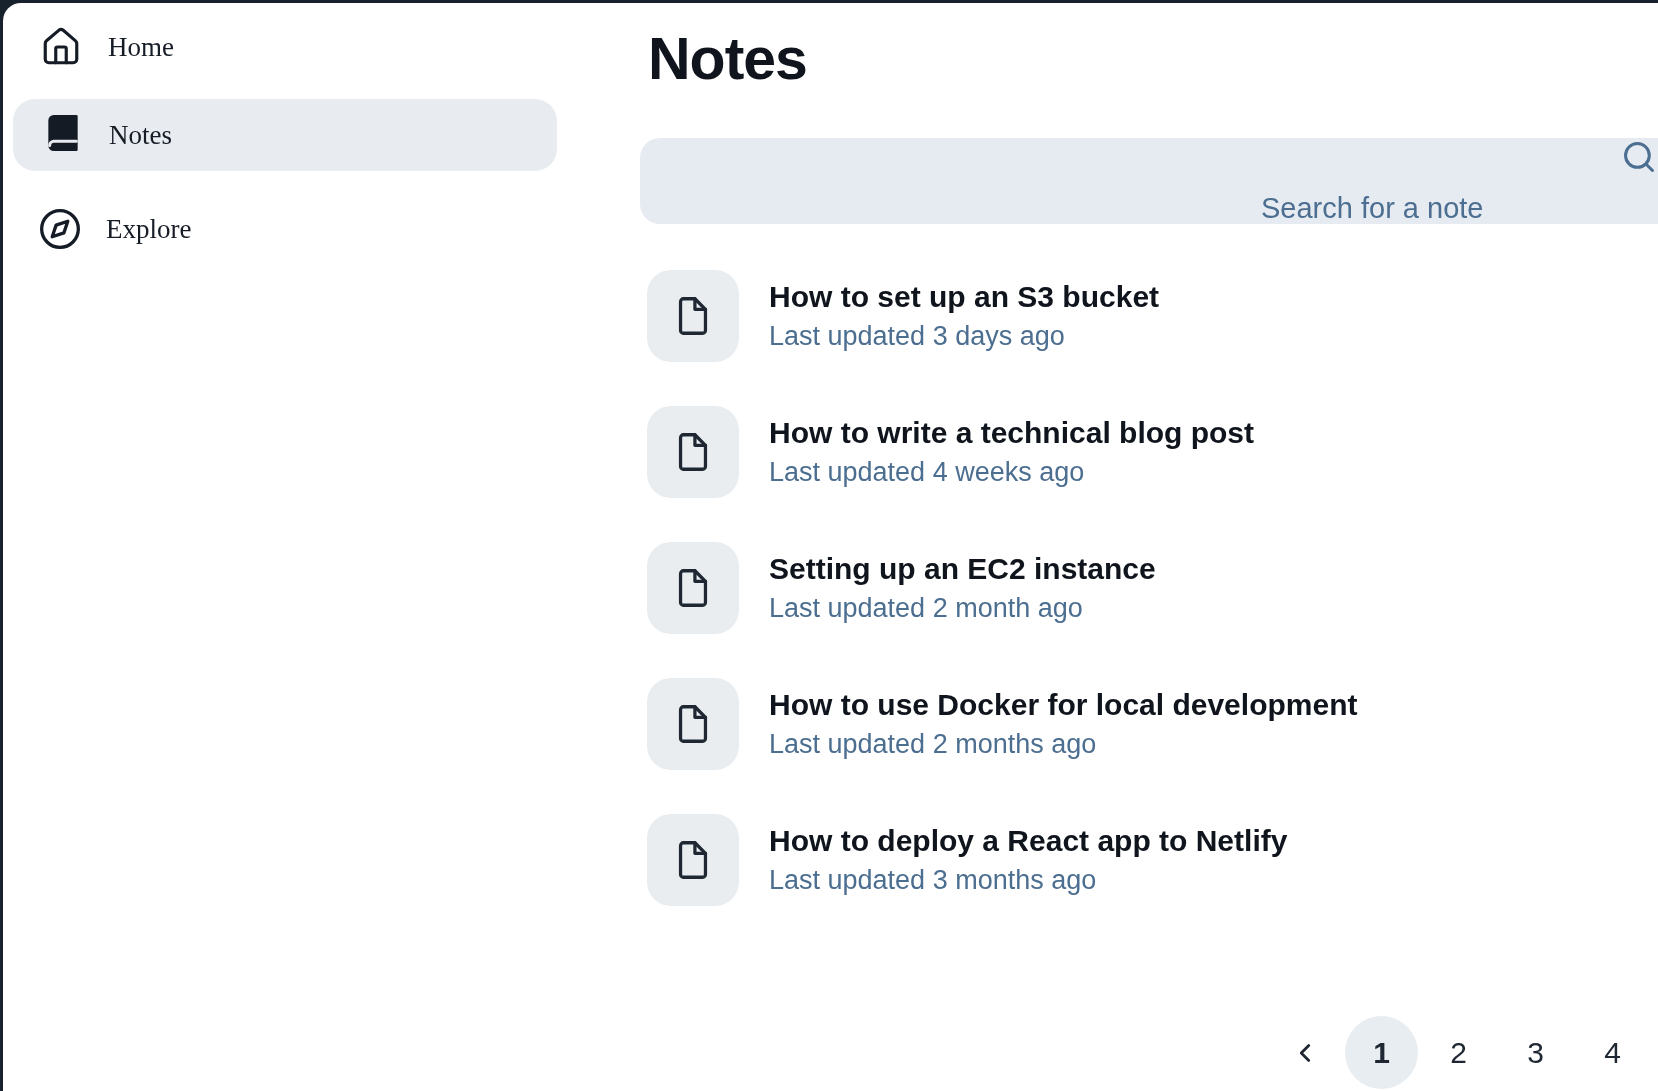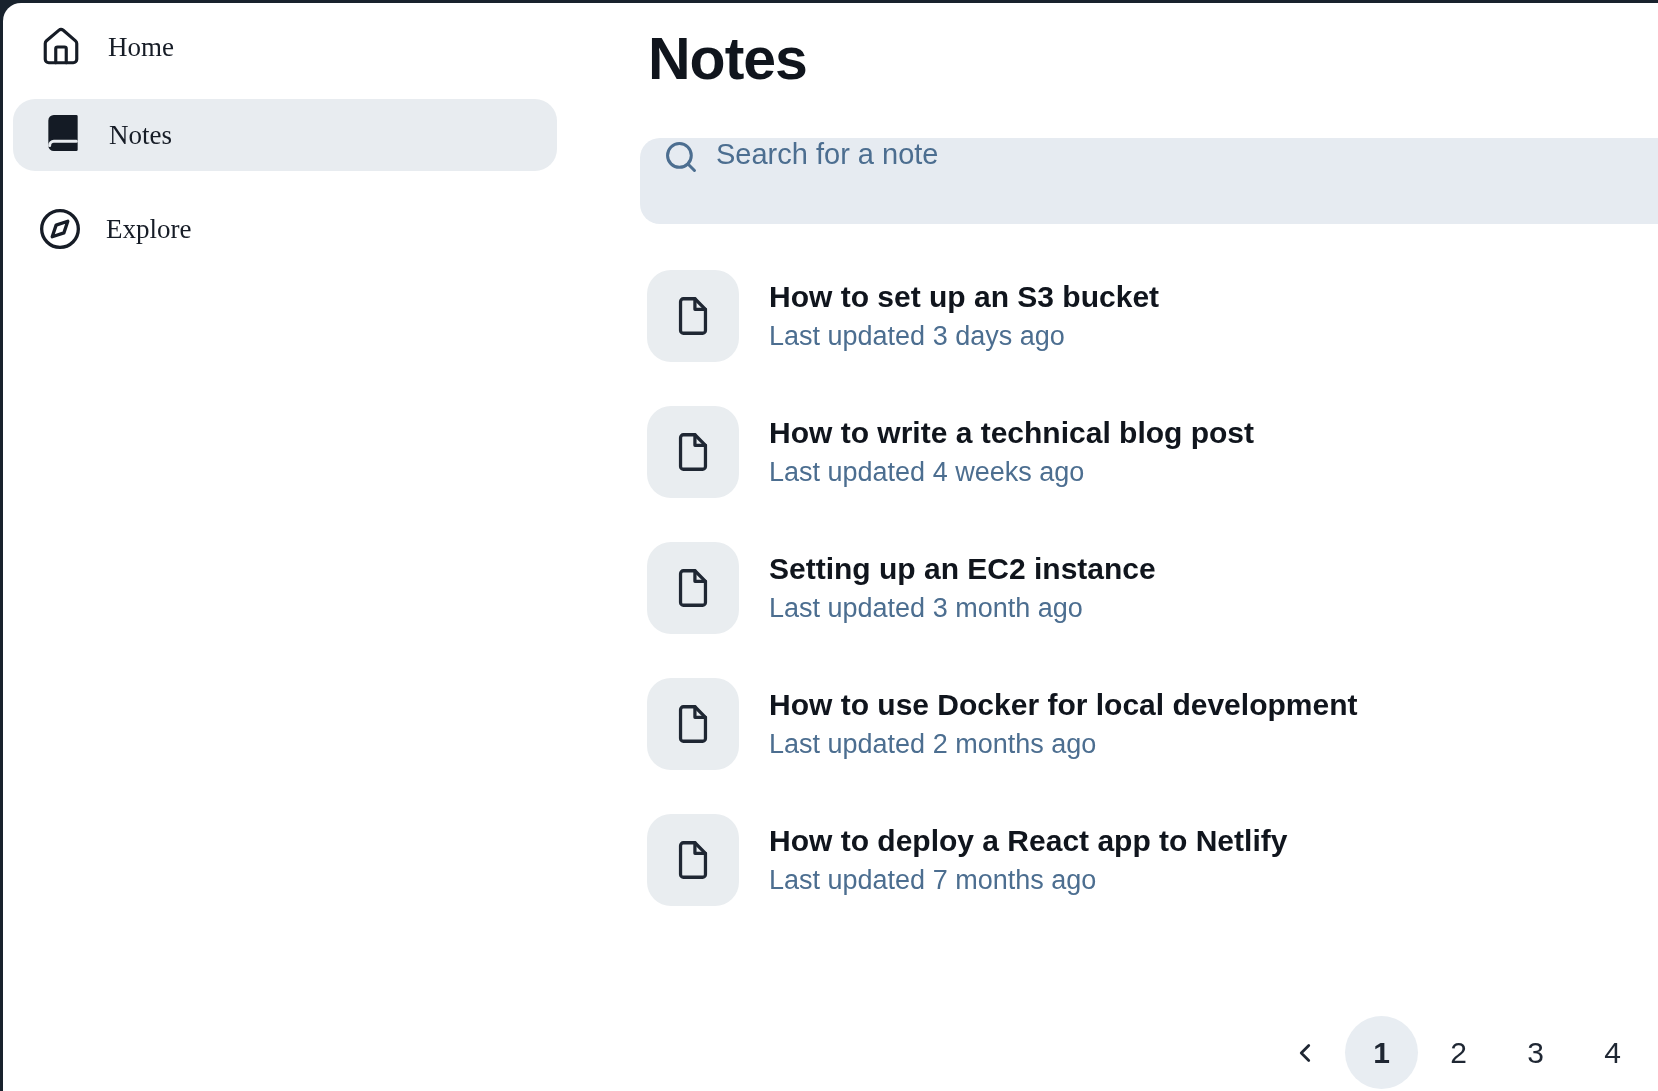"Search for a note" .search-bar { align-items: flex-start -> flex-end; flex-direction: none -> column }
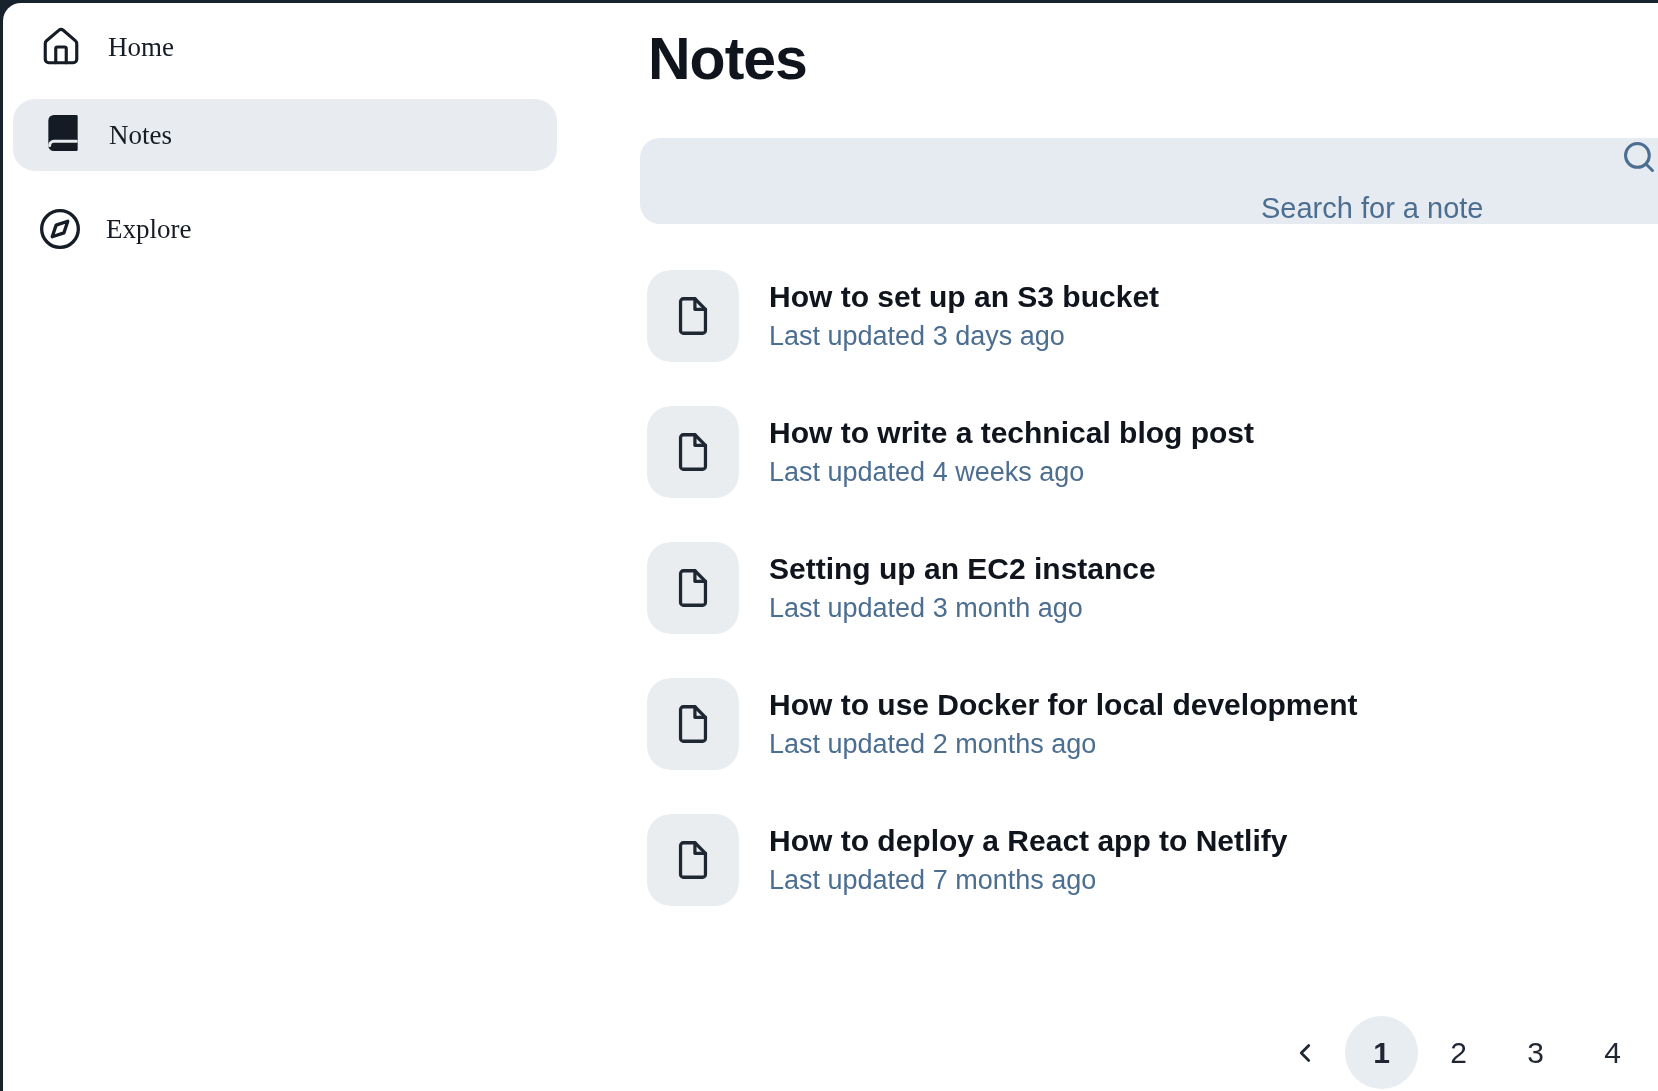"Last updated 3 month ago" span.note-updated { text: 3 -> 2 }
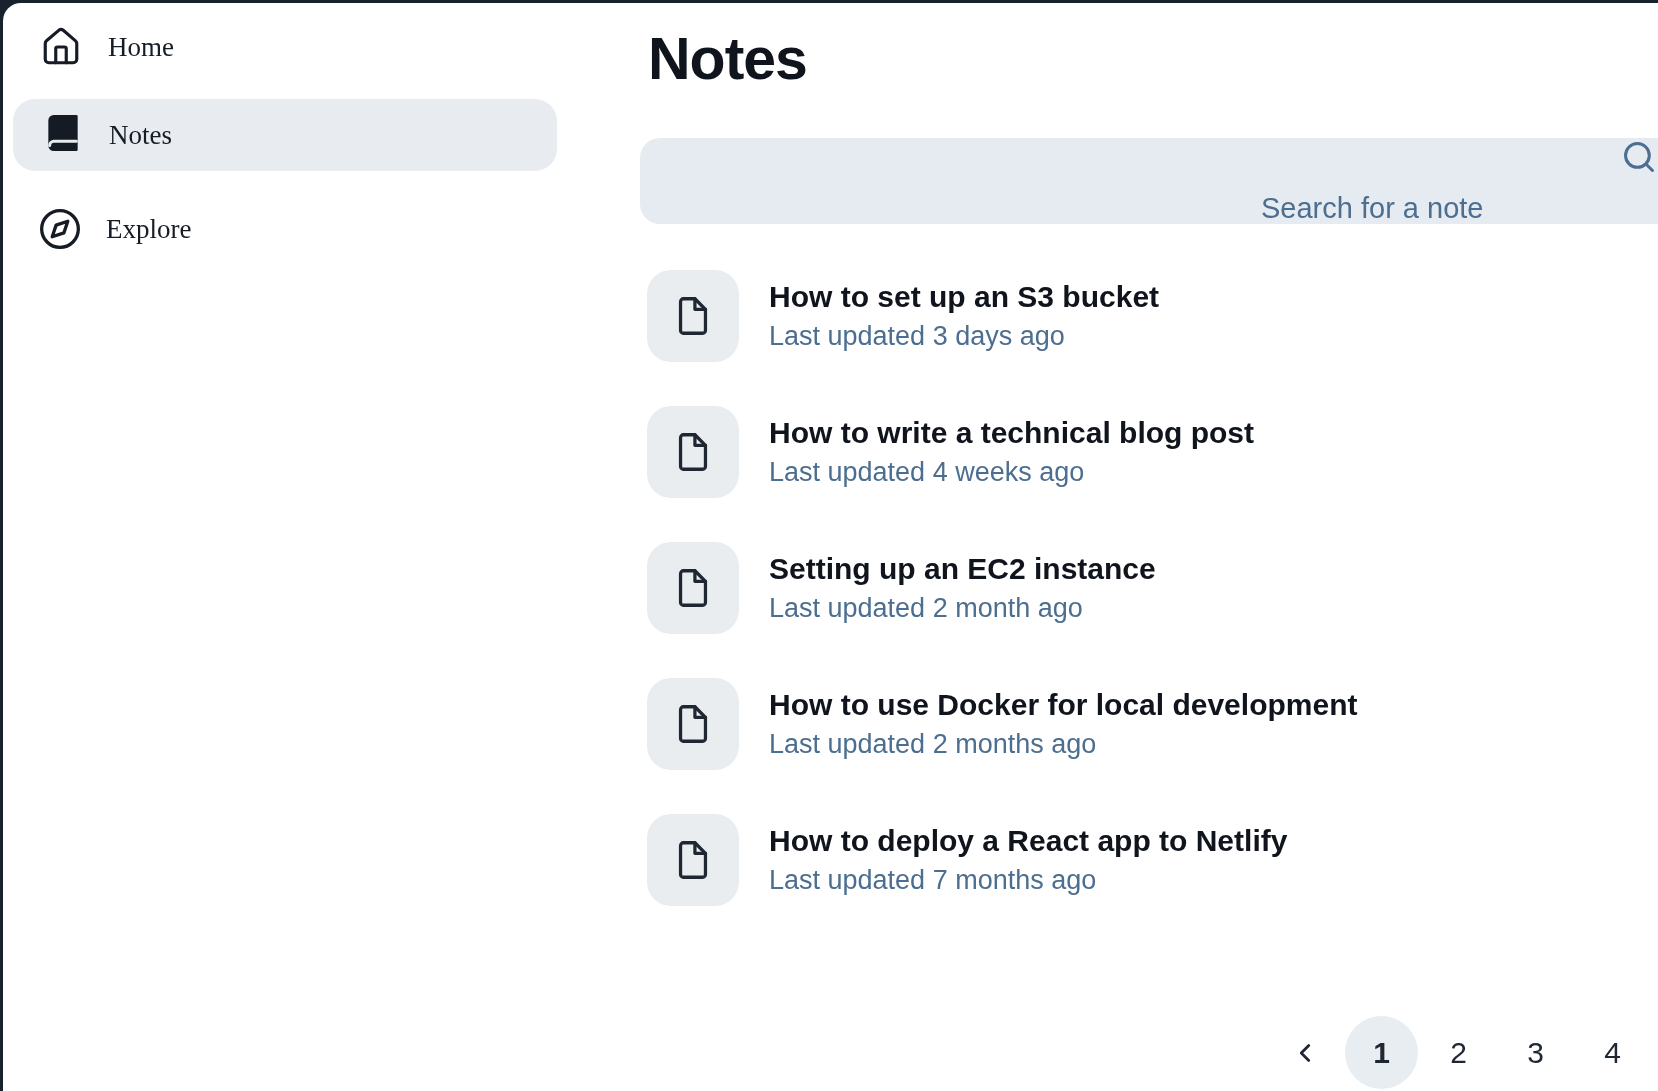"Last updated 7 months ago" span.note-updated { text: 7 -> 3 }
